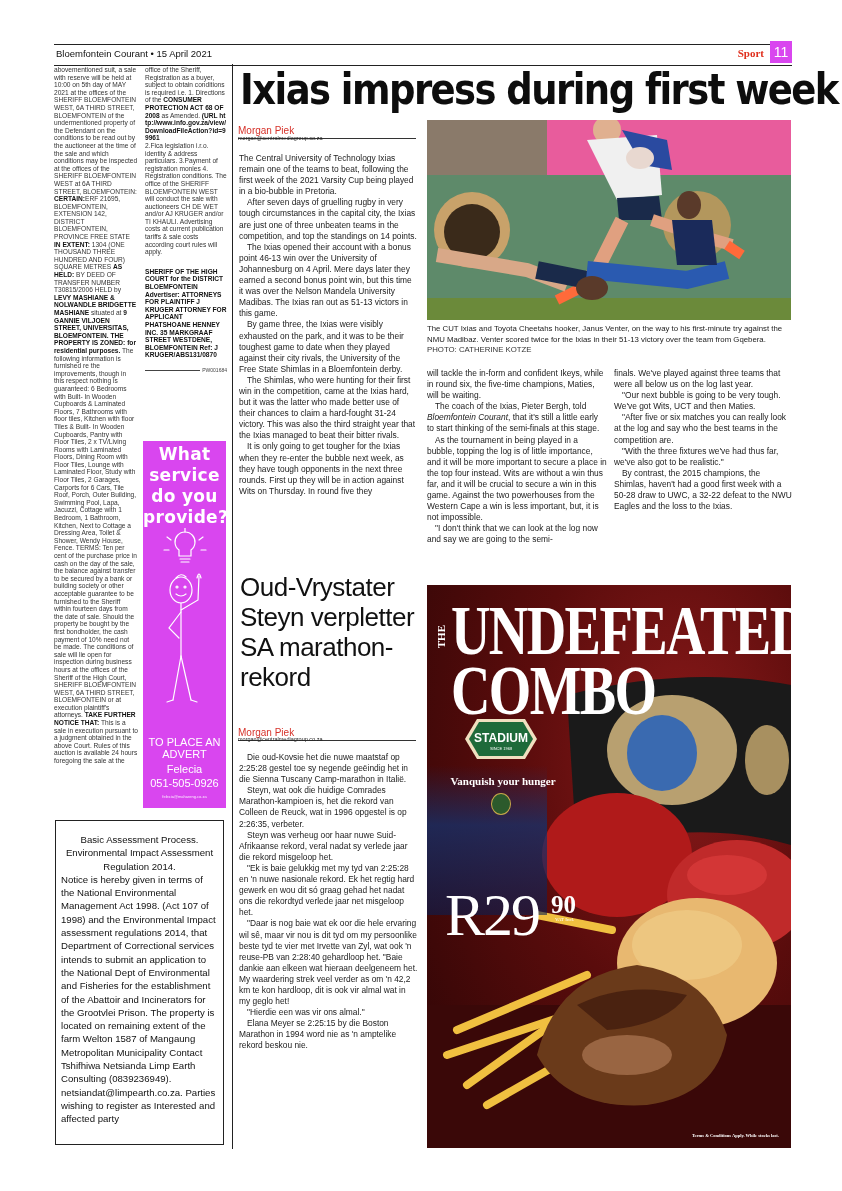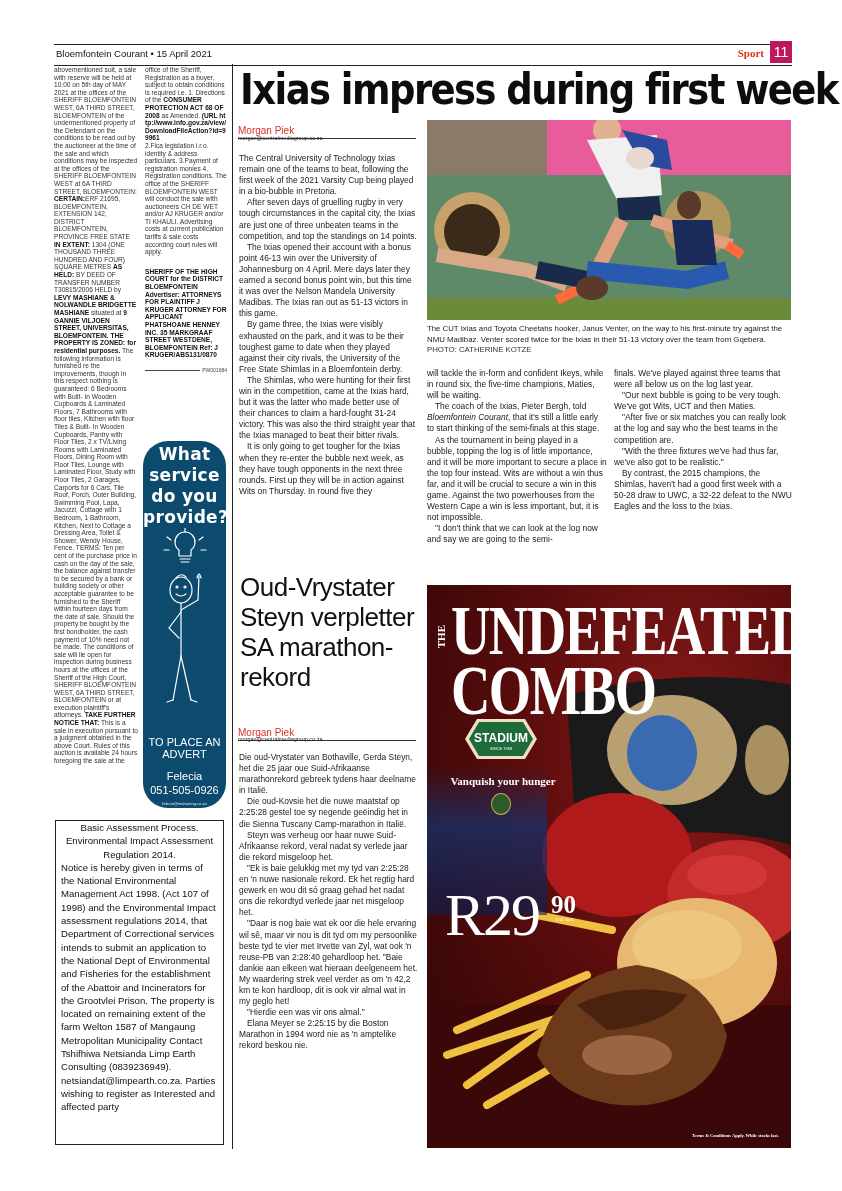"11" .page-num { background: #be185d -> #d946ef }
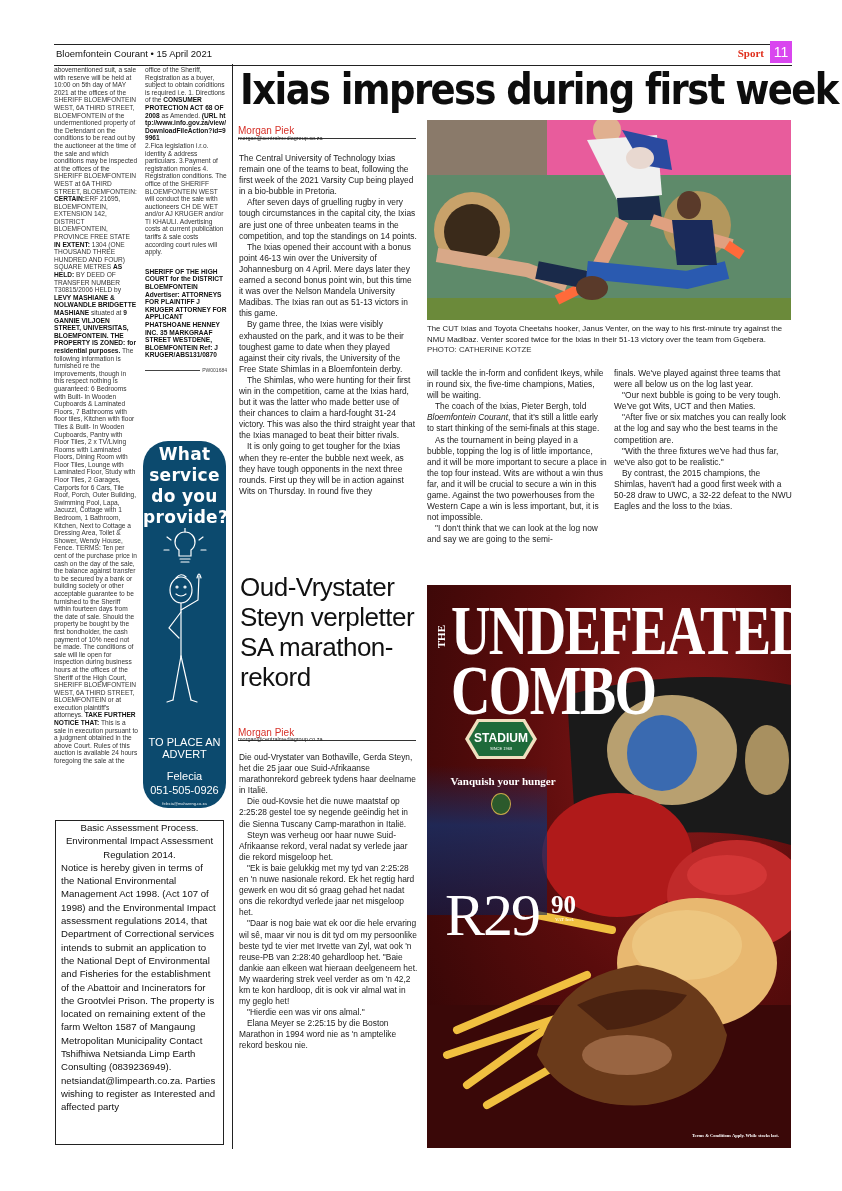"What service do you provide?" .service-ad { background: #0c4a6e -> #d946ef; border-radius: 25px -> none }
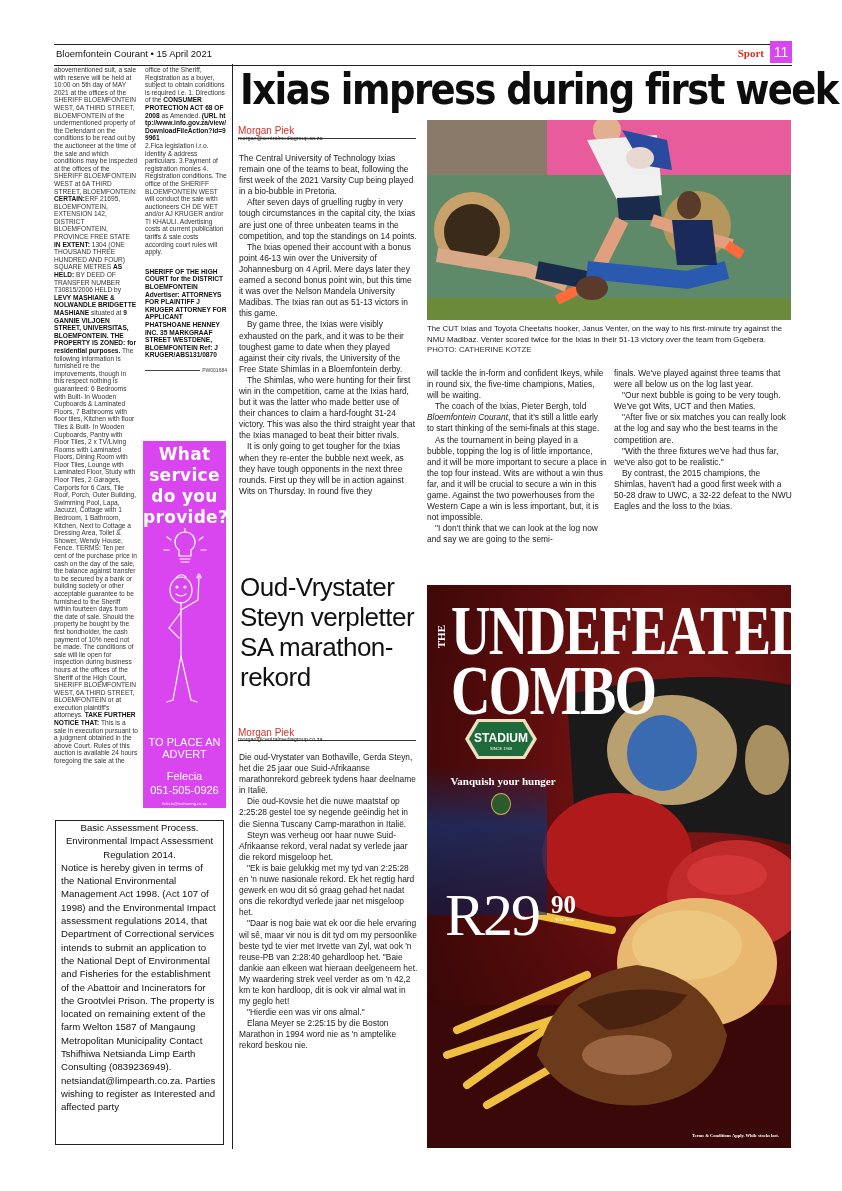"Die oud-Vrystater van Bothaville, Gerda" p.first { html: <p>Die oud-Vrystater van Bothaville, Gerda Steyn, het die 25 jaar oue Suid-Afrikaanse marathonrekord gebreek tydens haar deelname in Italië.</p> -> none }
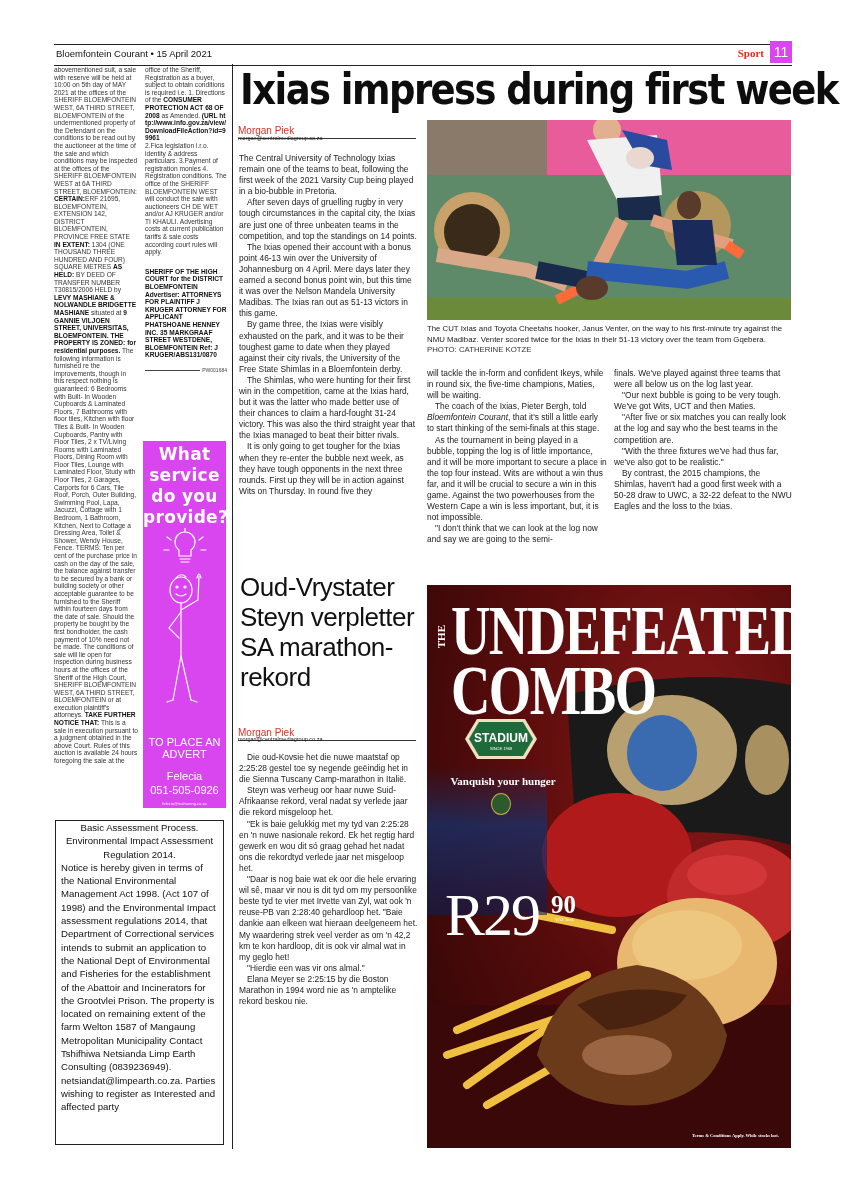"Felecia" .service-ad .contact-name { margin-top: 10px -> 3px }
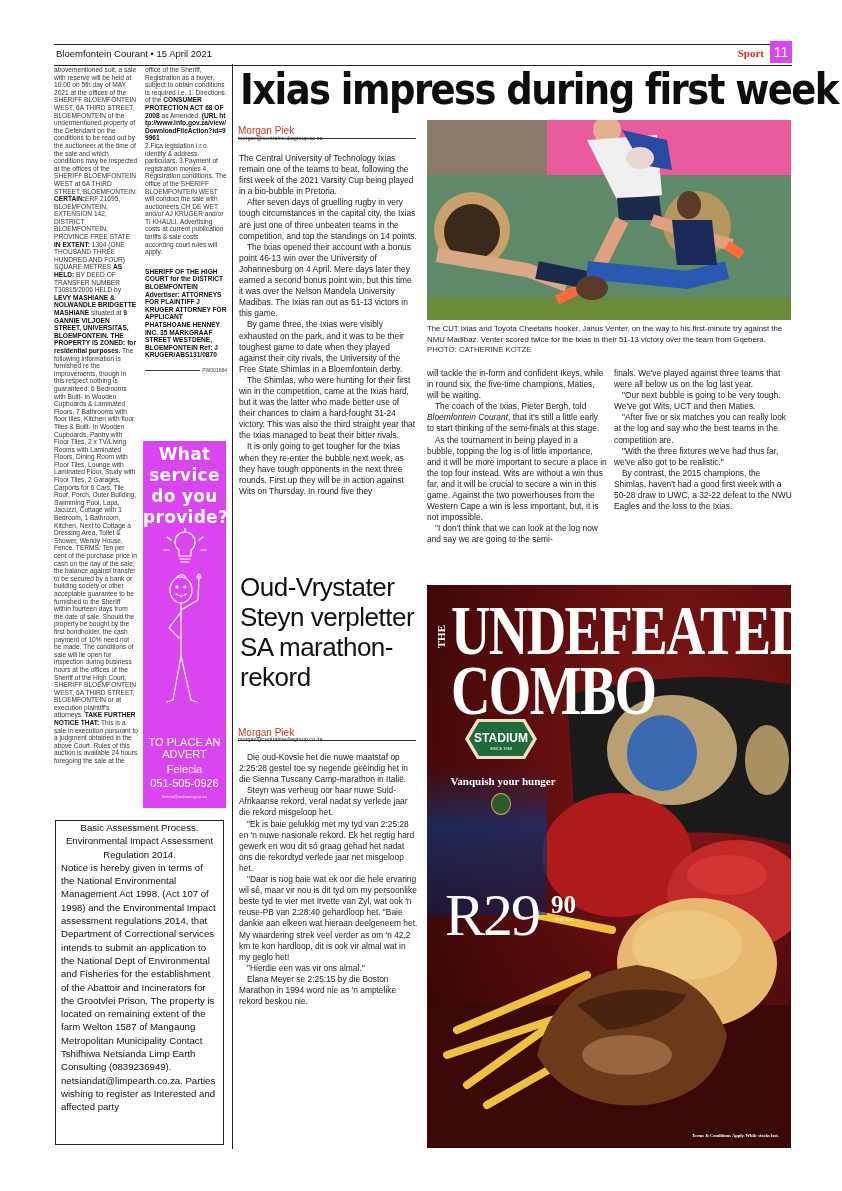"Steyn, wat ook die huidige" p { html: none -> <p>Steyn, wat ook die huidige Comrades Marathon-kampioen is, het die rekord van Colleen de Reuck, wat in 1996 opgestel is op 2:26:35, verbeter.</p> }
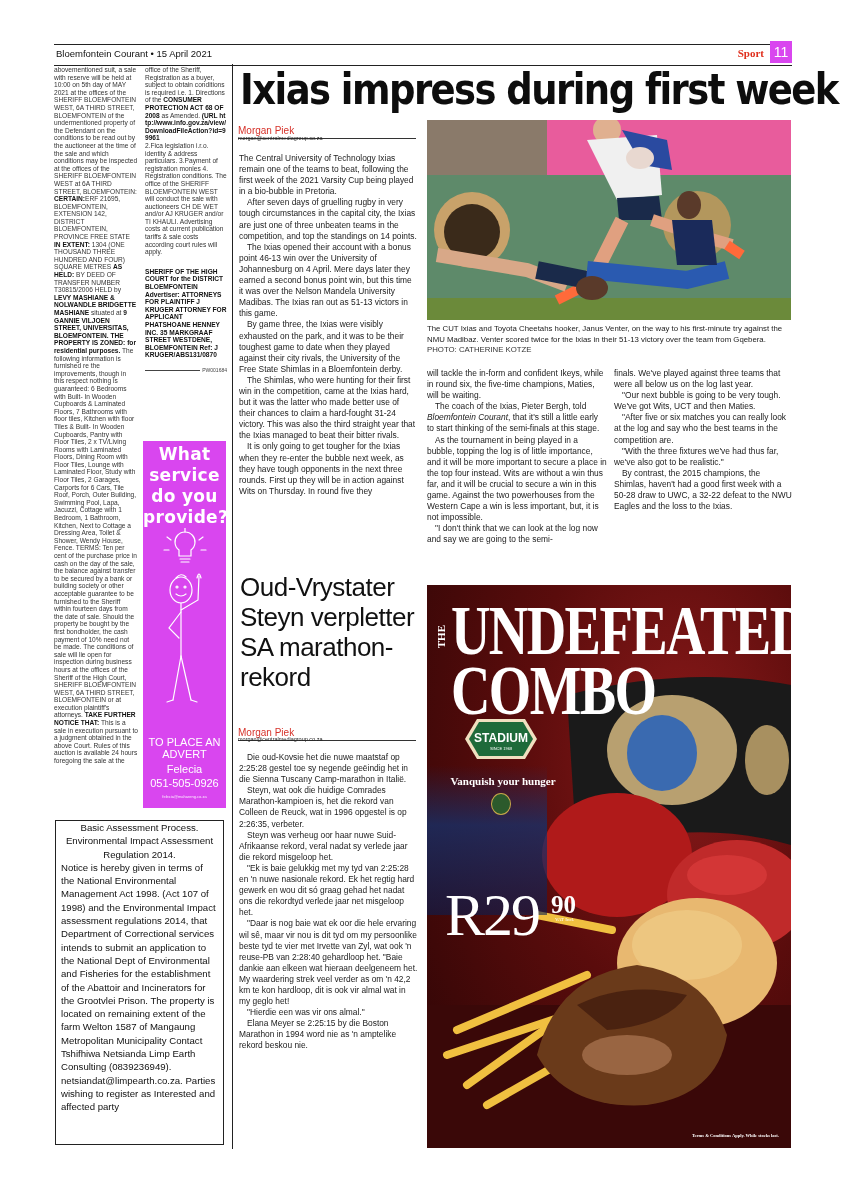"Basic Assessment Process. Environmental" .notice-box { padding: 0 5px -> 12px 5px }
